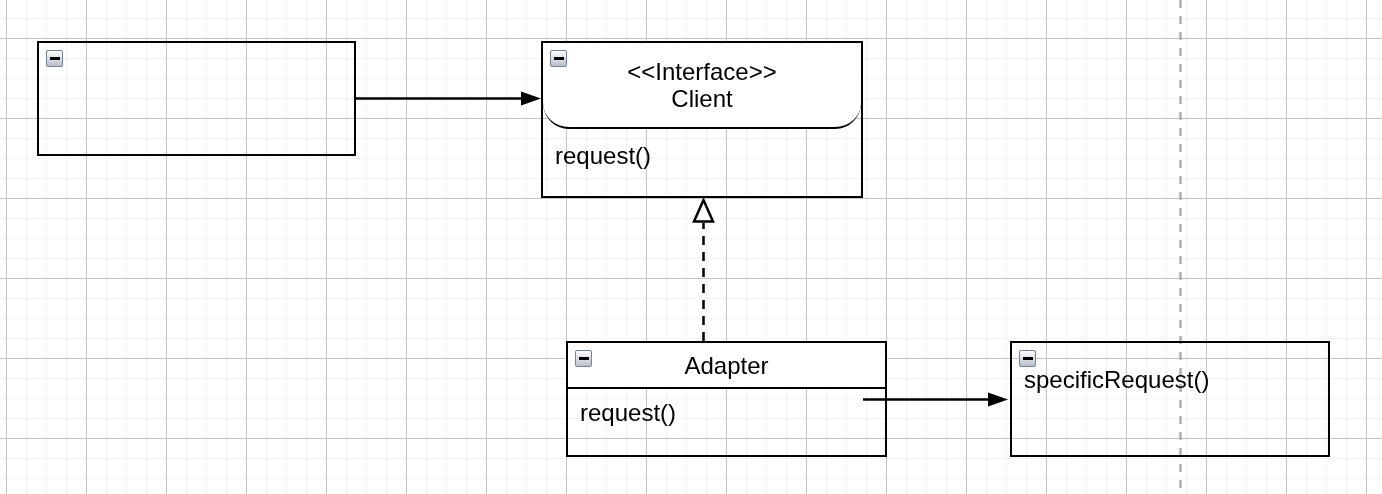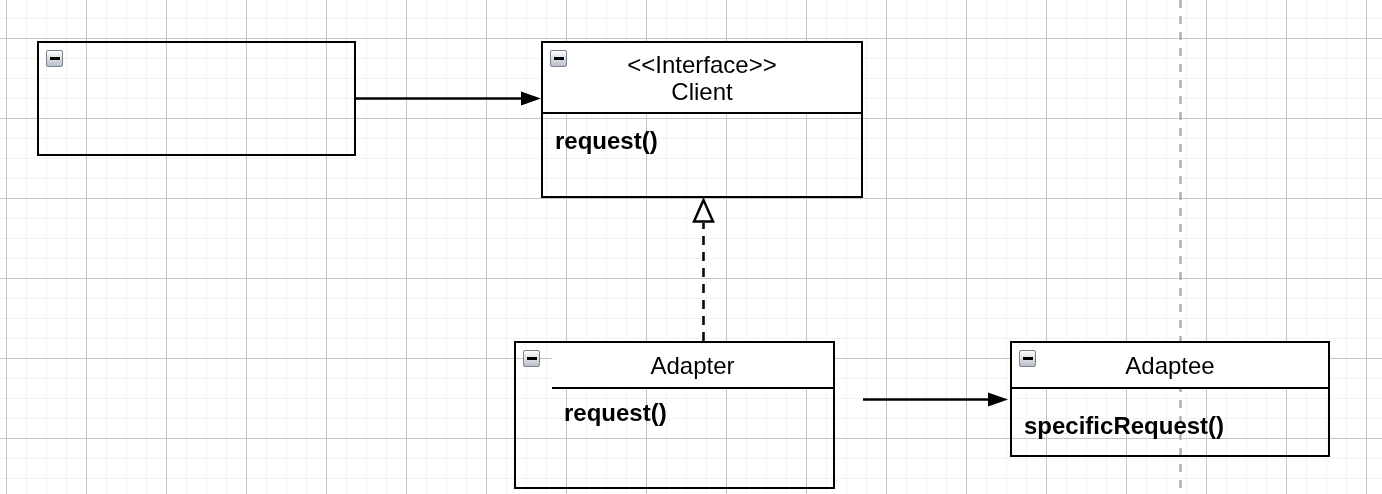"<<Interface>>" .target .hdr { border-radius: none -> 26px; height: 71px -> 86px }
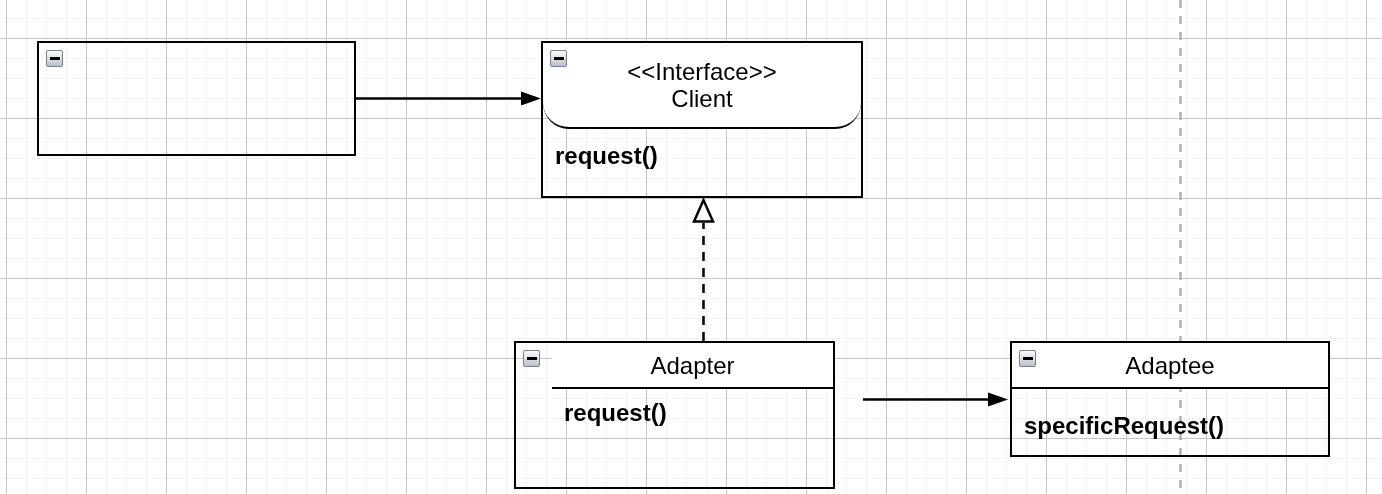"request()" .bdy { font-weight: bold -> none }
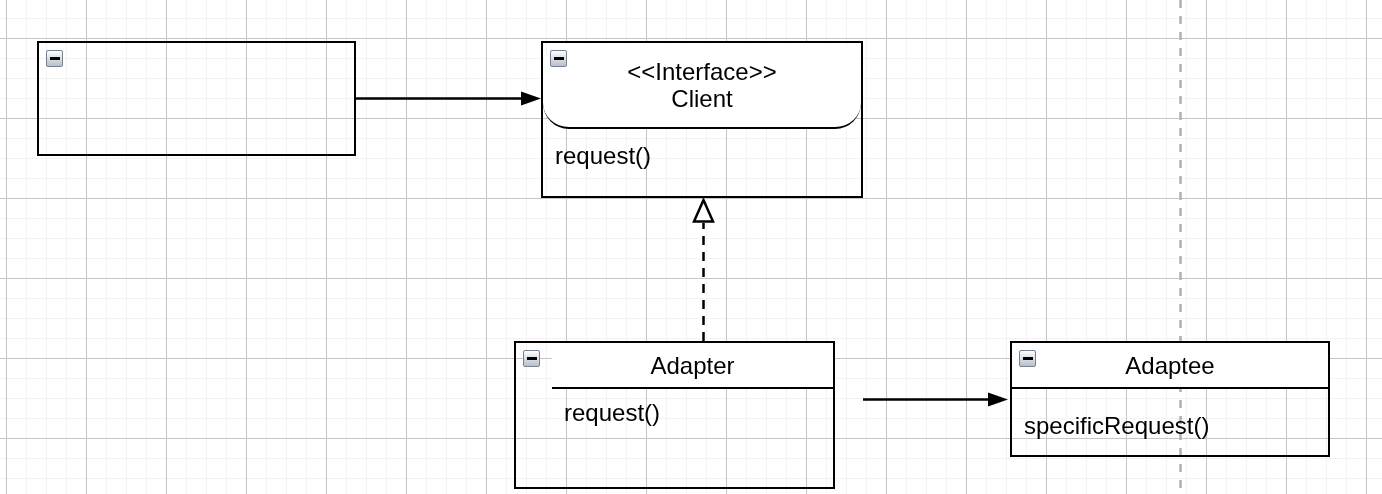"Adapter" .adapter { height: 148px -> 116px; left: 514px -> 566px; padding-left: 36px -> none }
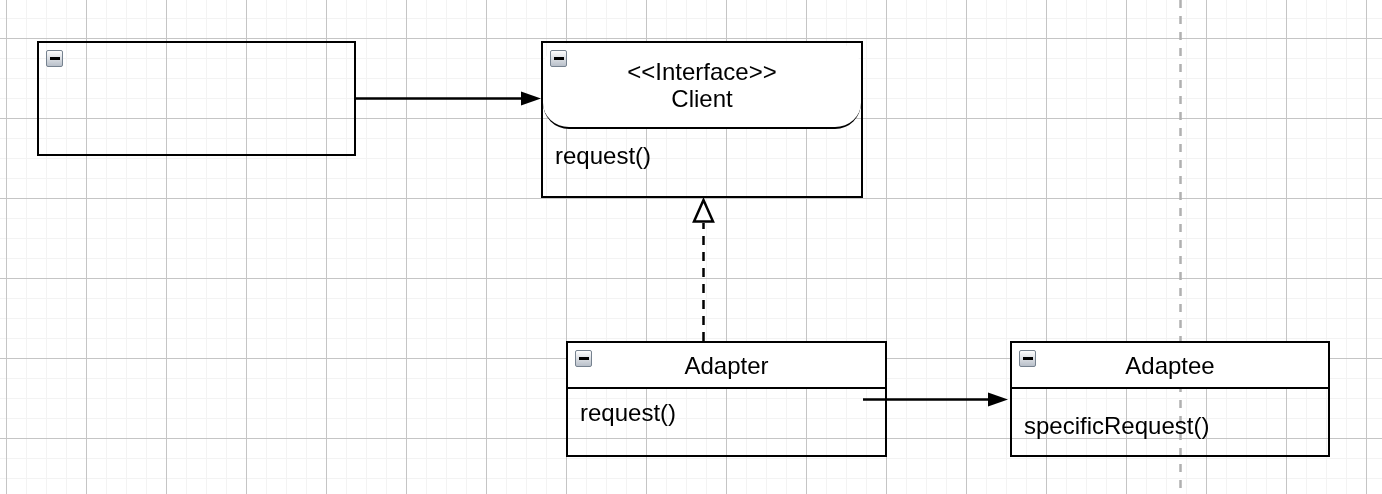"Adaptee" div.hdr { html: <div> <span>Adaptee</span> </div> -> none }
